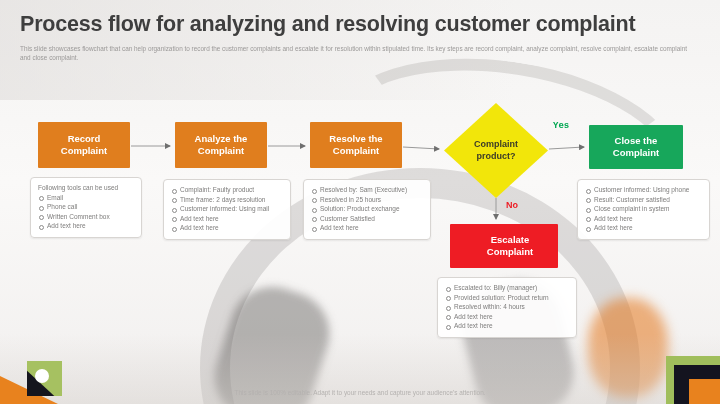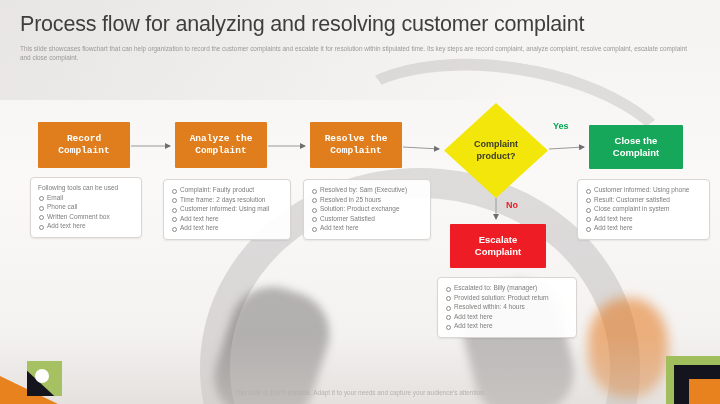"Process flow for analyzing and" .title { font-weight: normal -> bold }
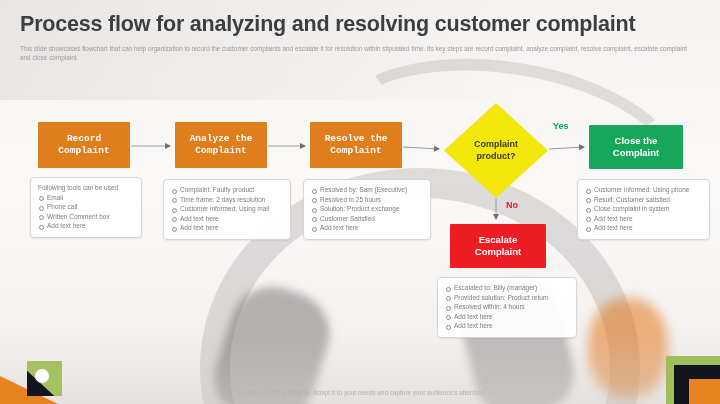"Yes" .lbl-yes { font-family: none -> Liberation Mono, monospace }
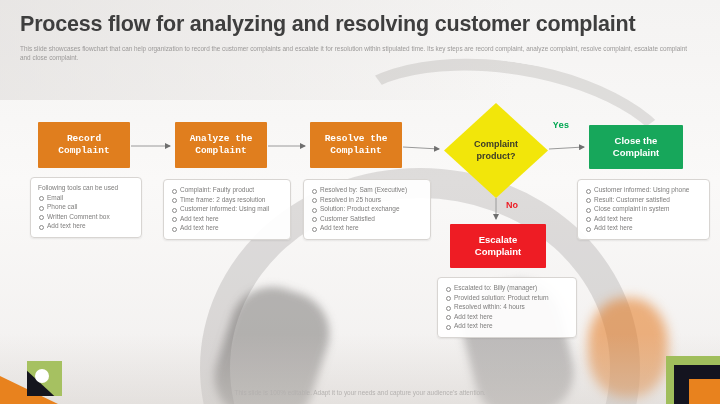"Record Complaint" .n-orange { font-family: Liberation Mono, monospace -> none }
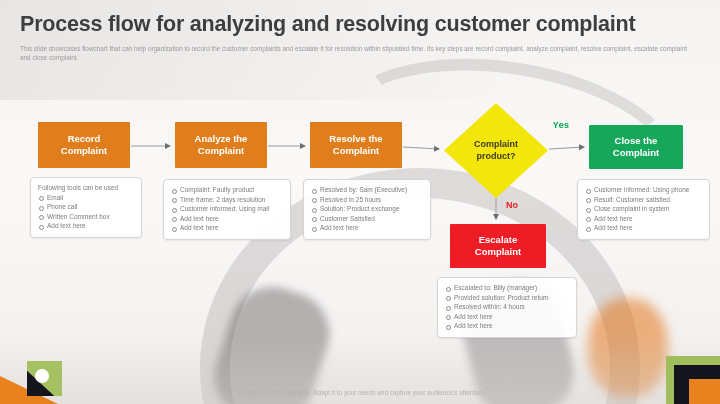"Escalate Complaint" .n-escalate { padding-left: none -> 12px }
